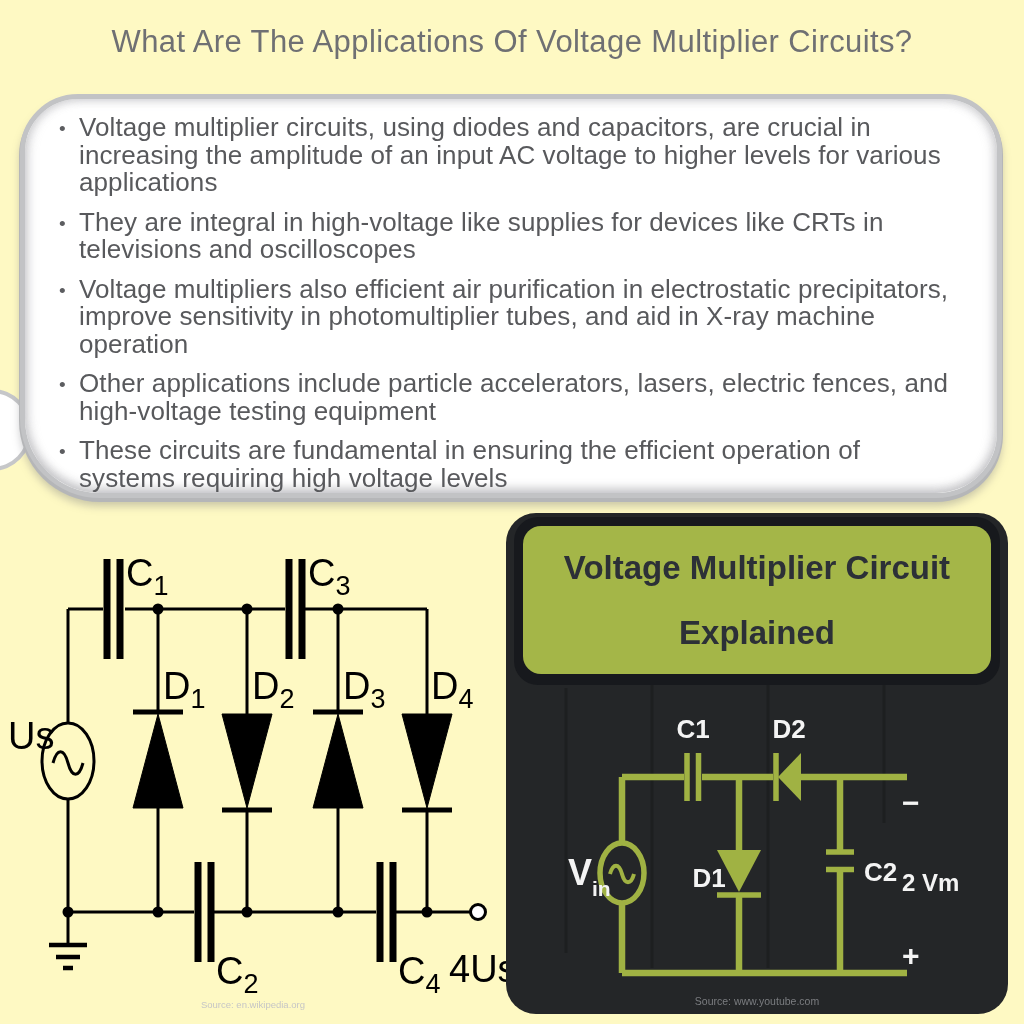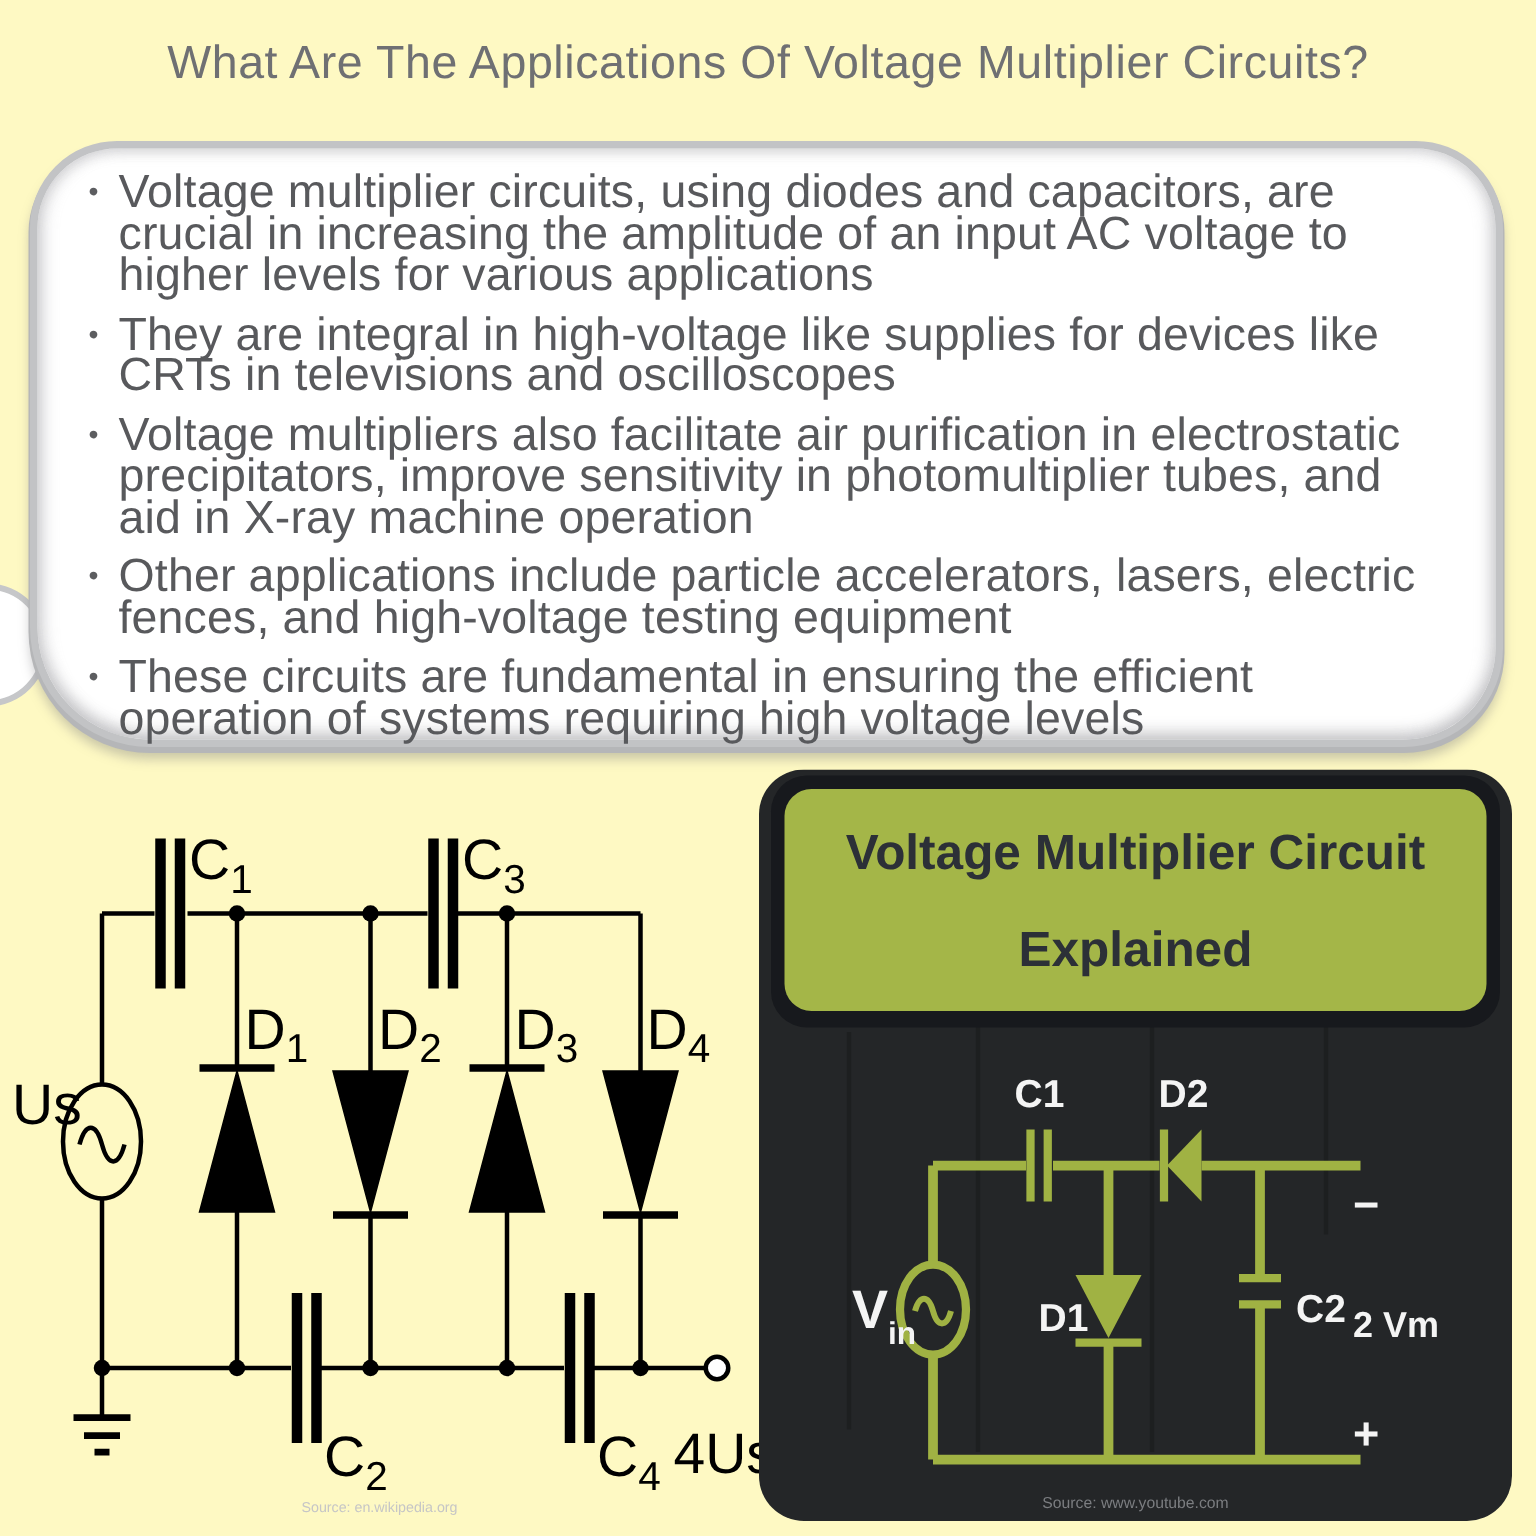"Voltage multiplier circuits, using" .bullet-text { font-size: 31px -> 26px }
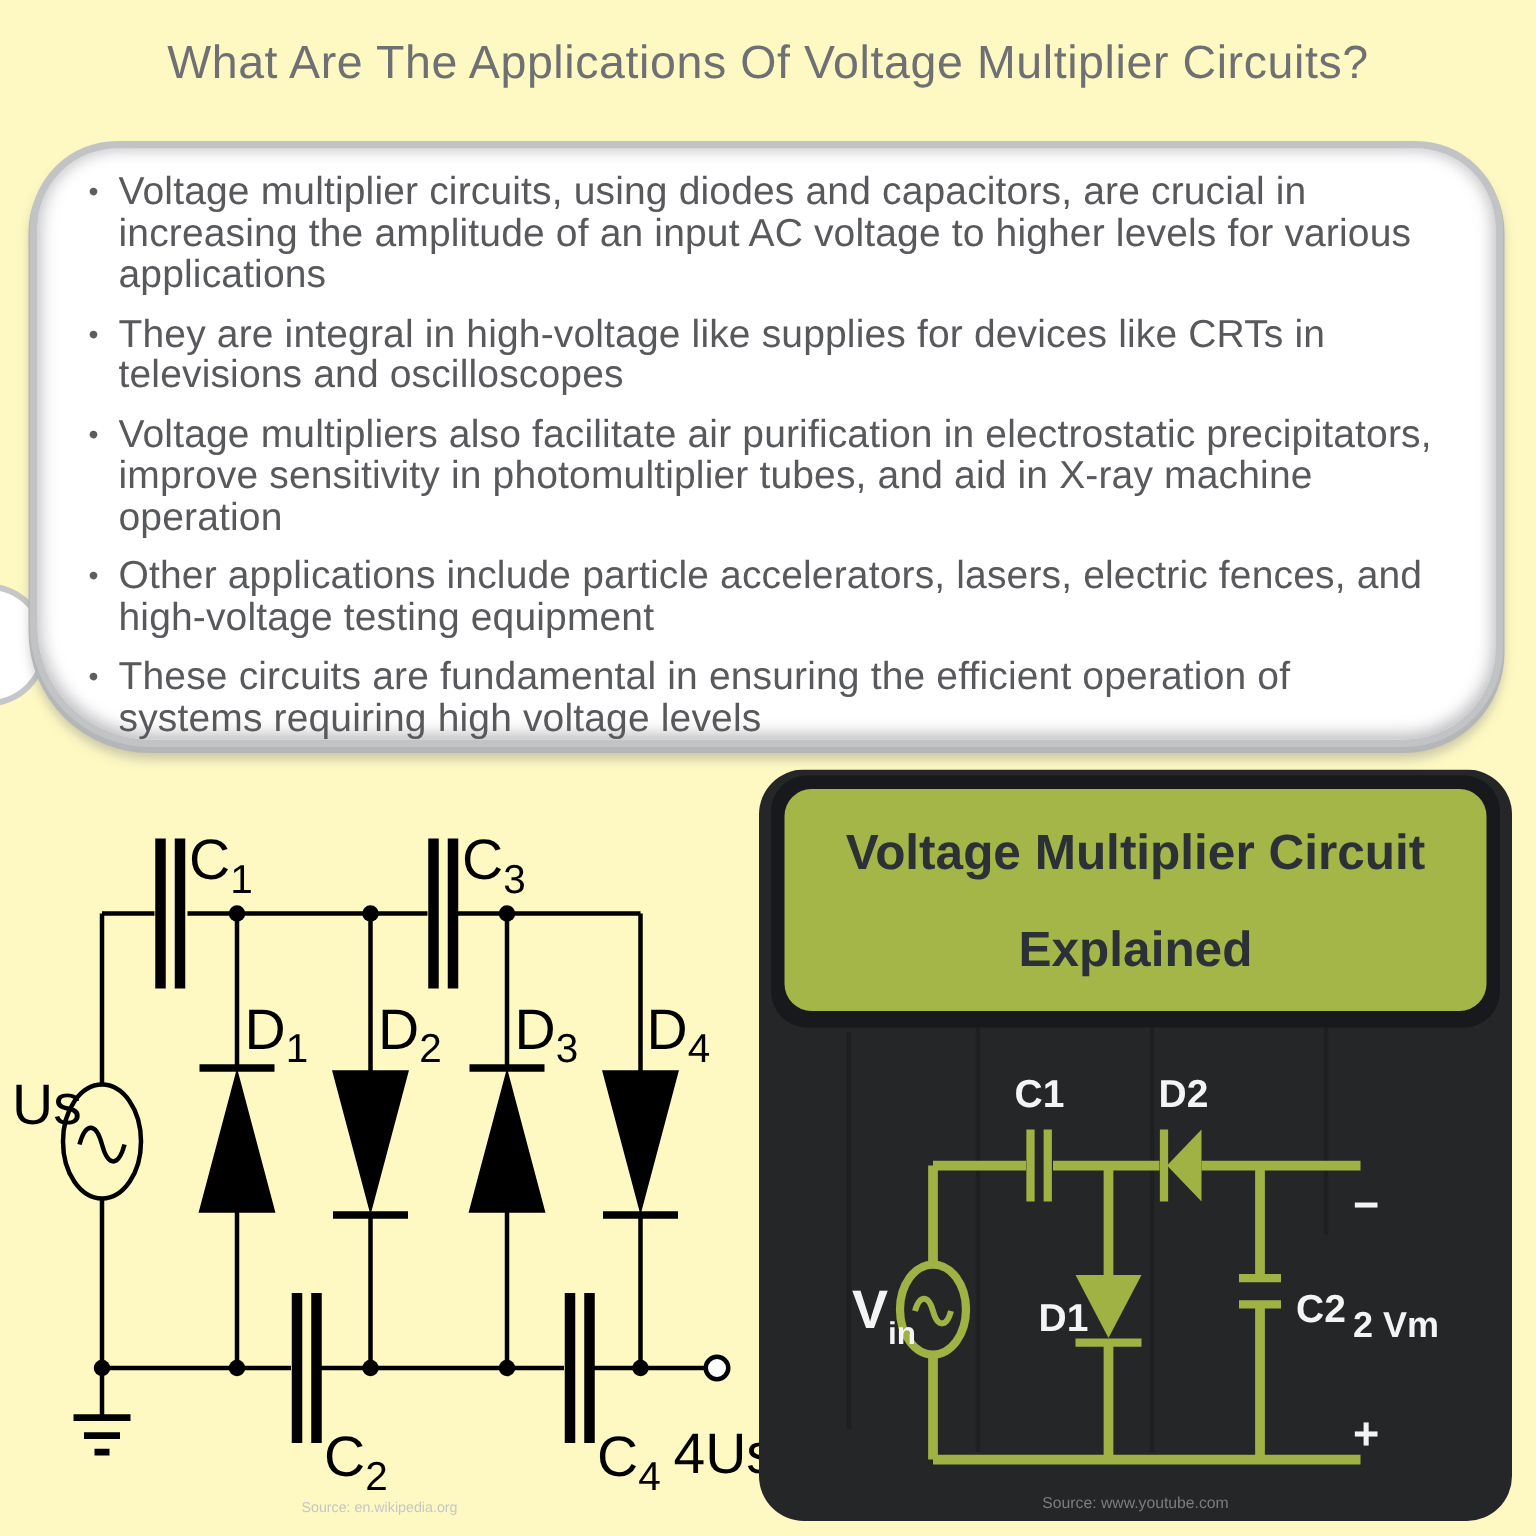"Voltage multipliers also facilitate air" span.bullet-text { text: facilitate -> efficient }
